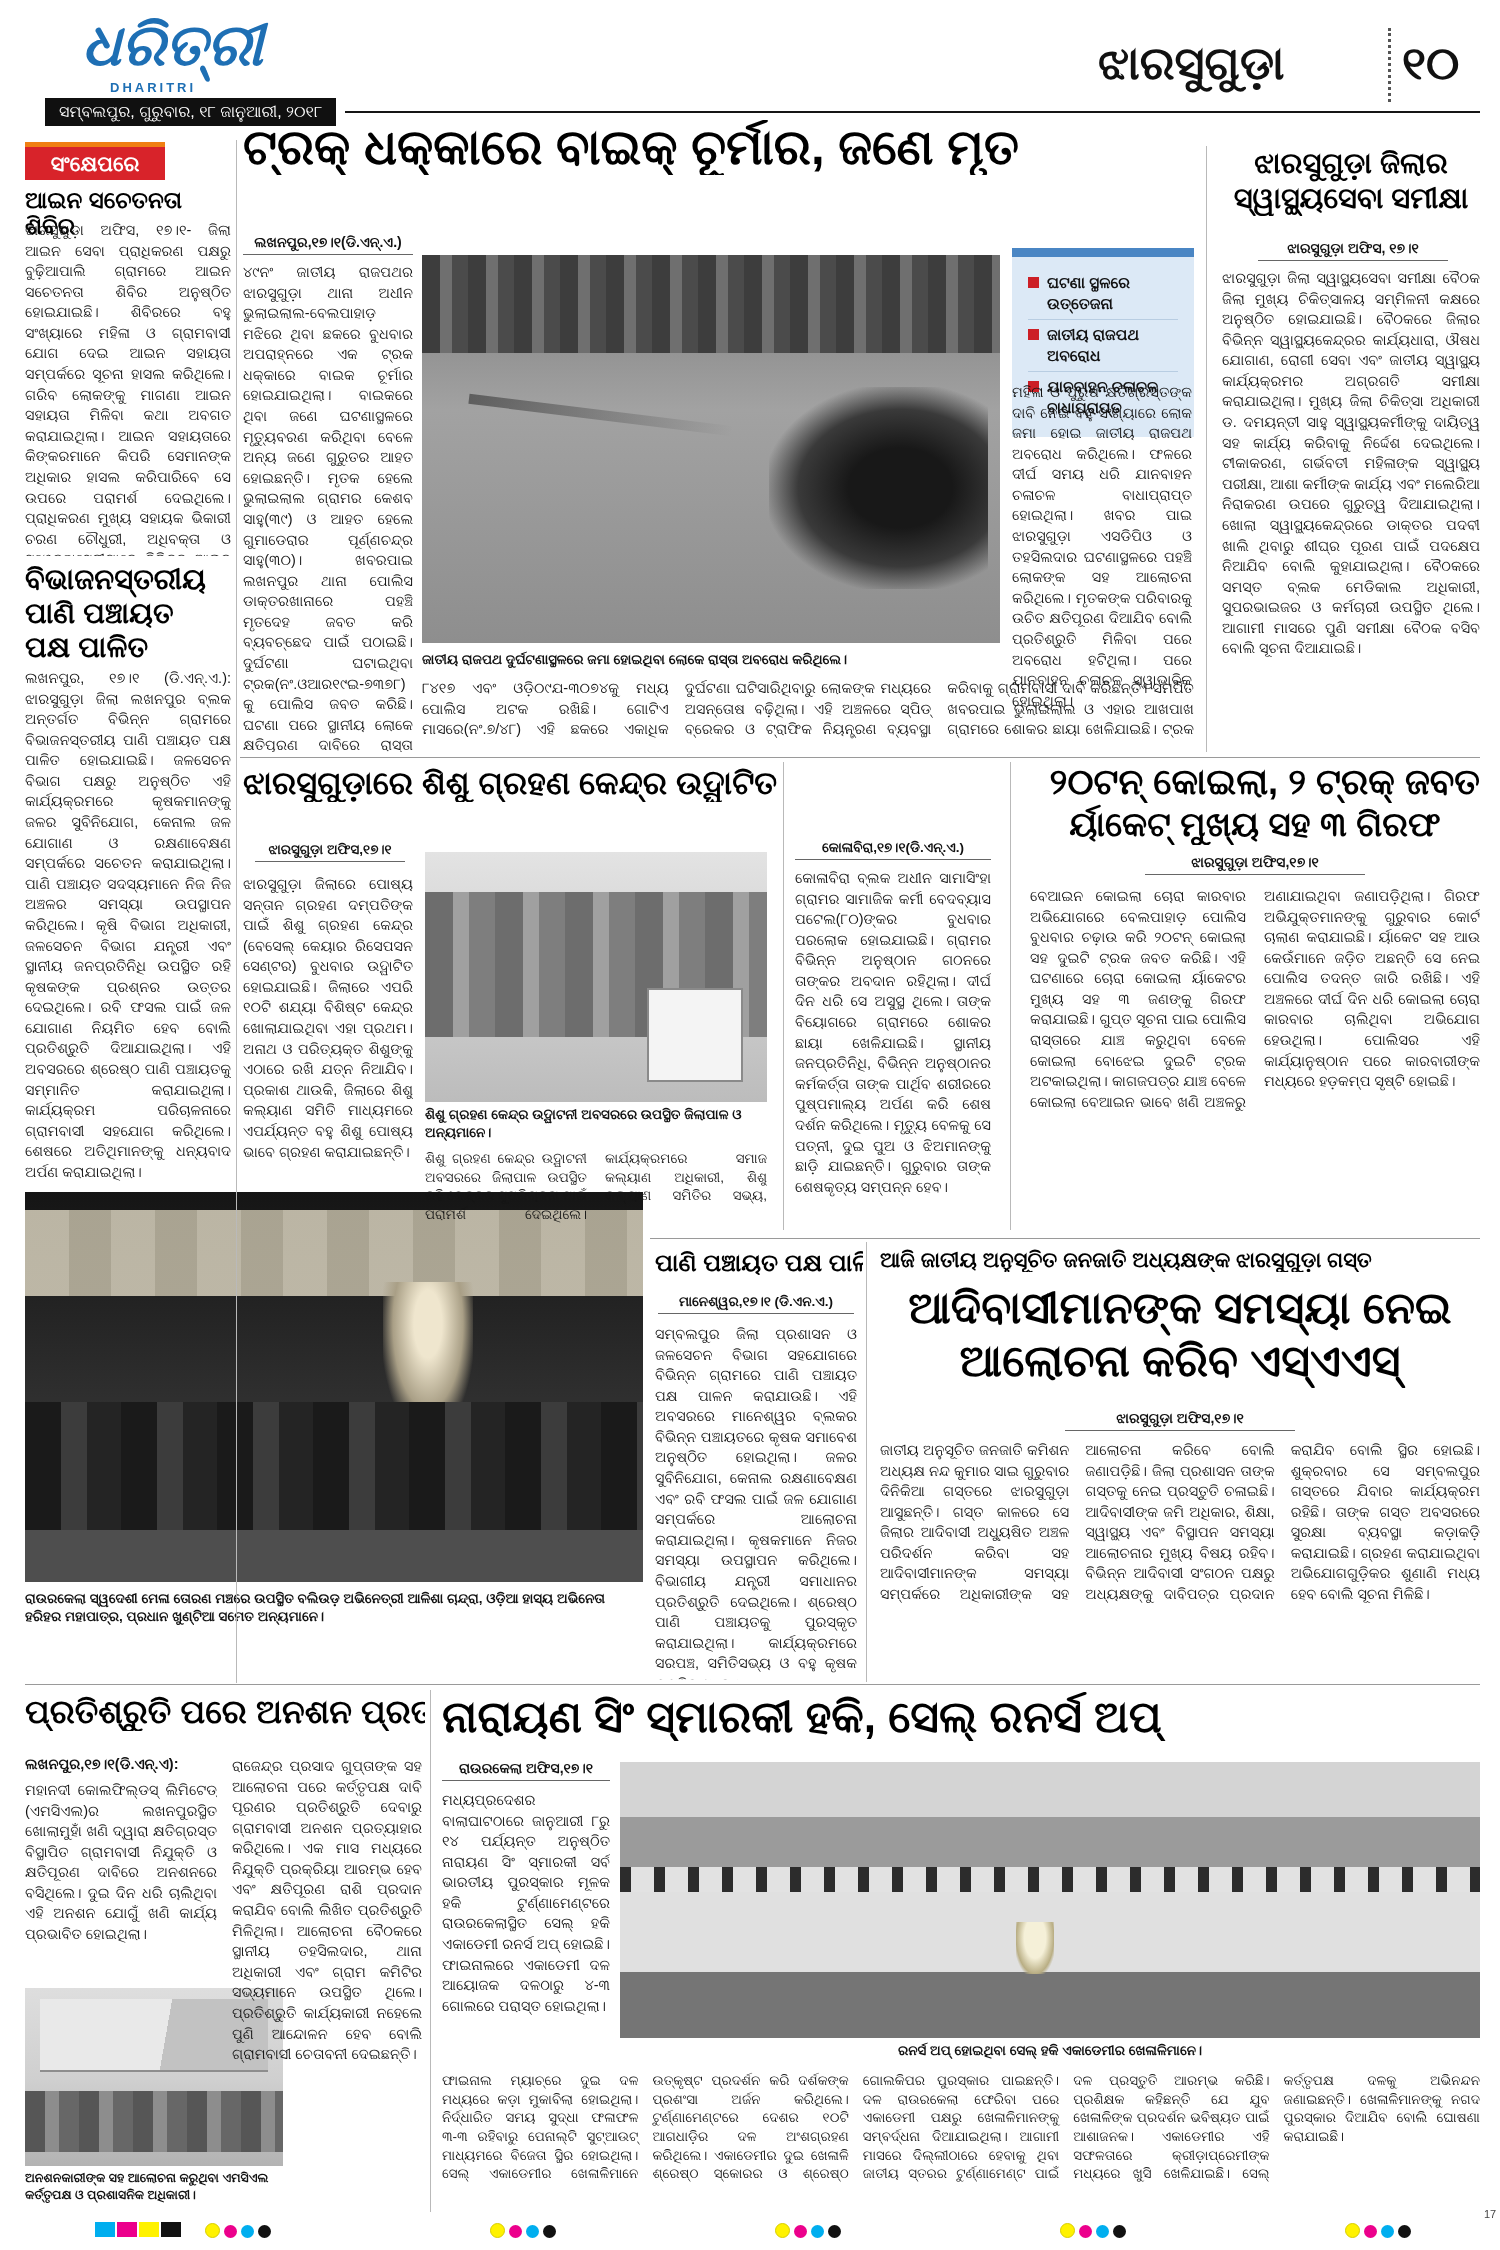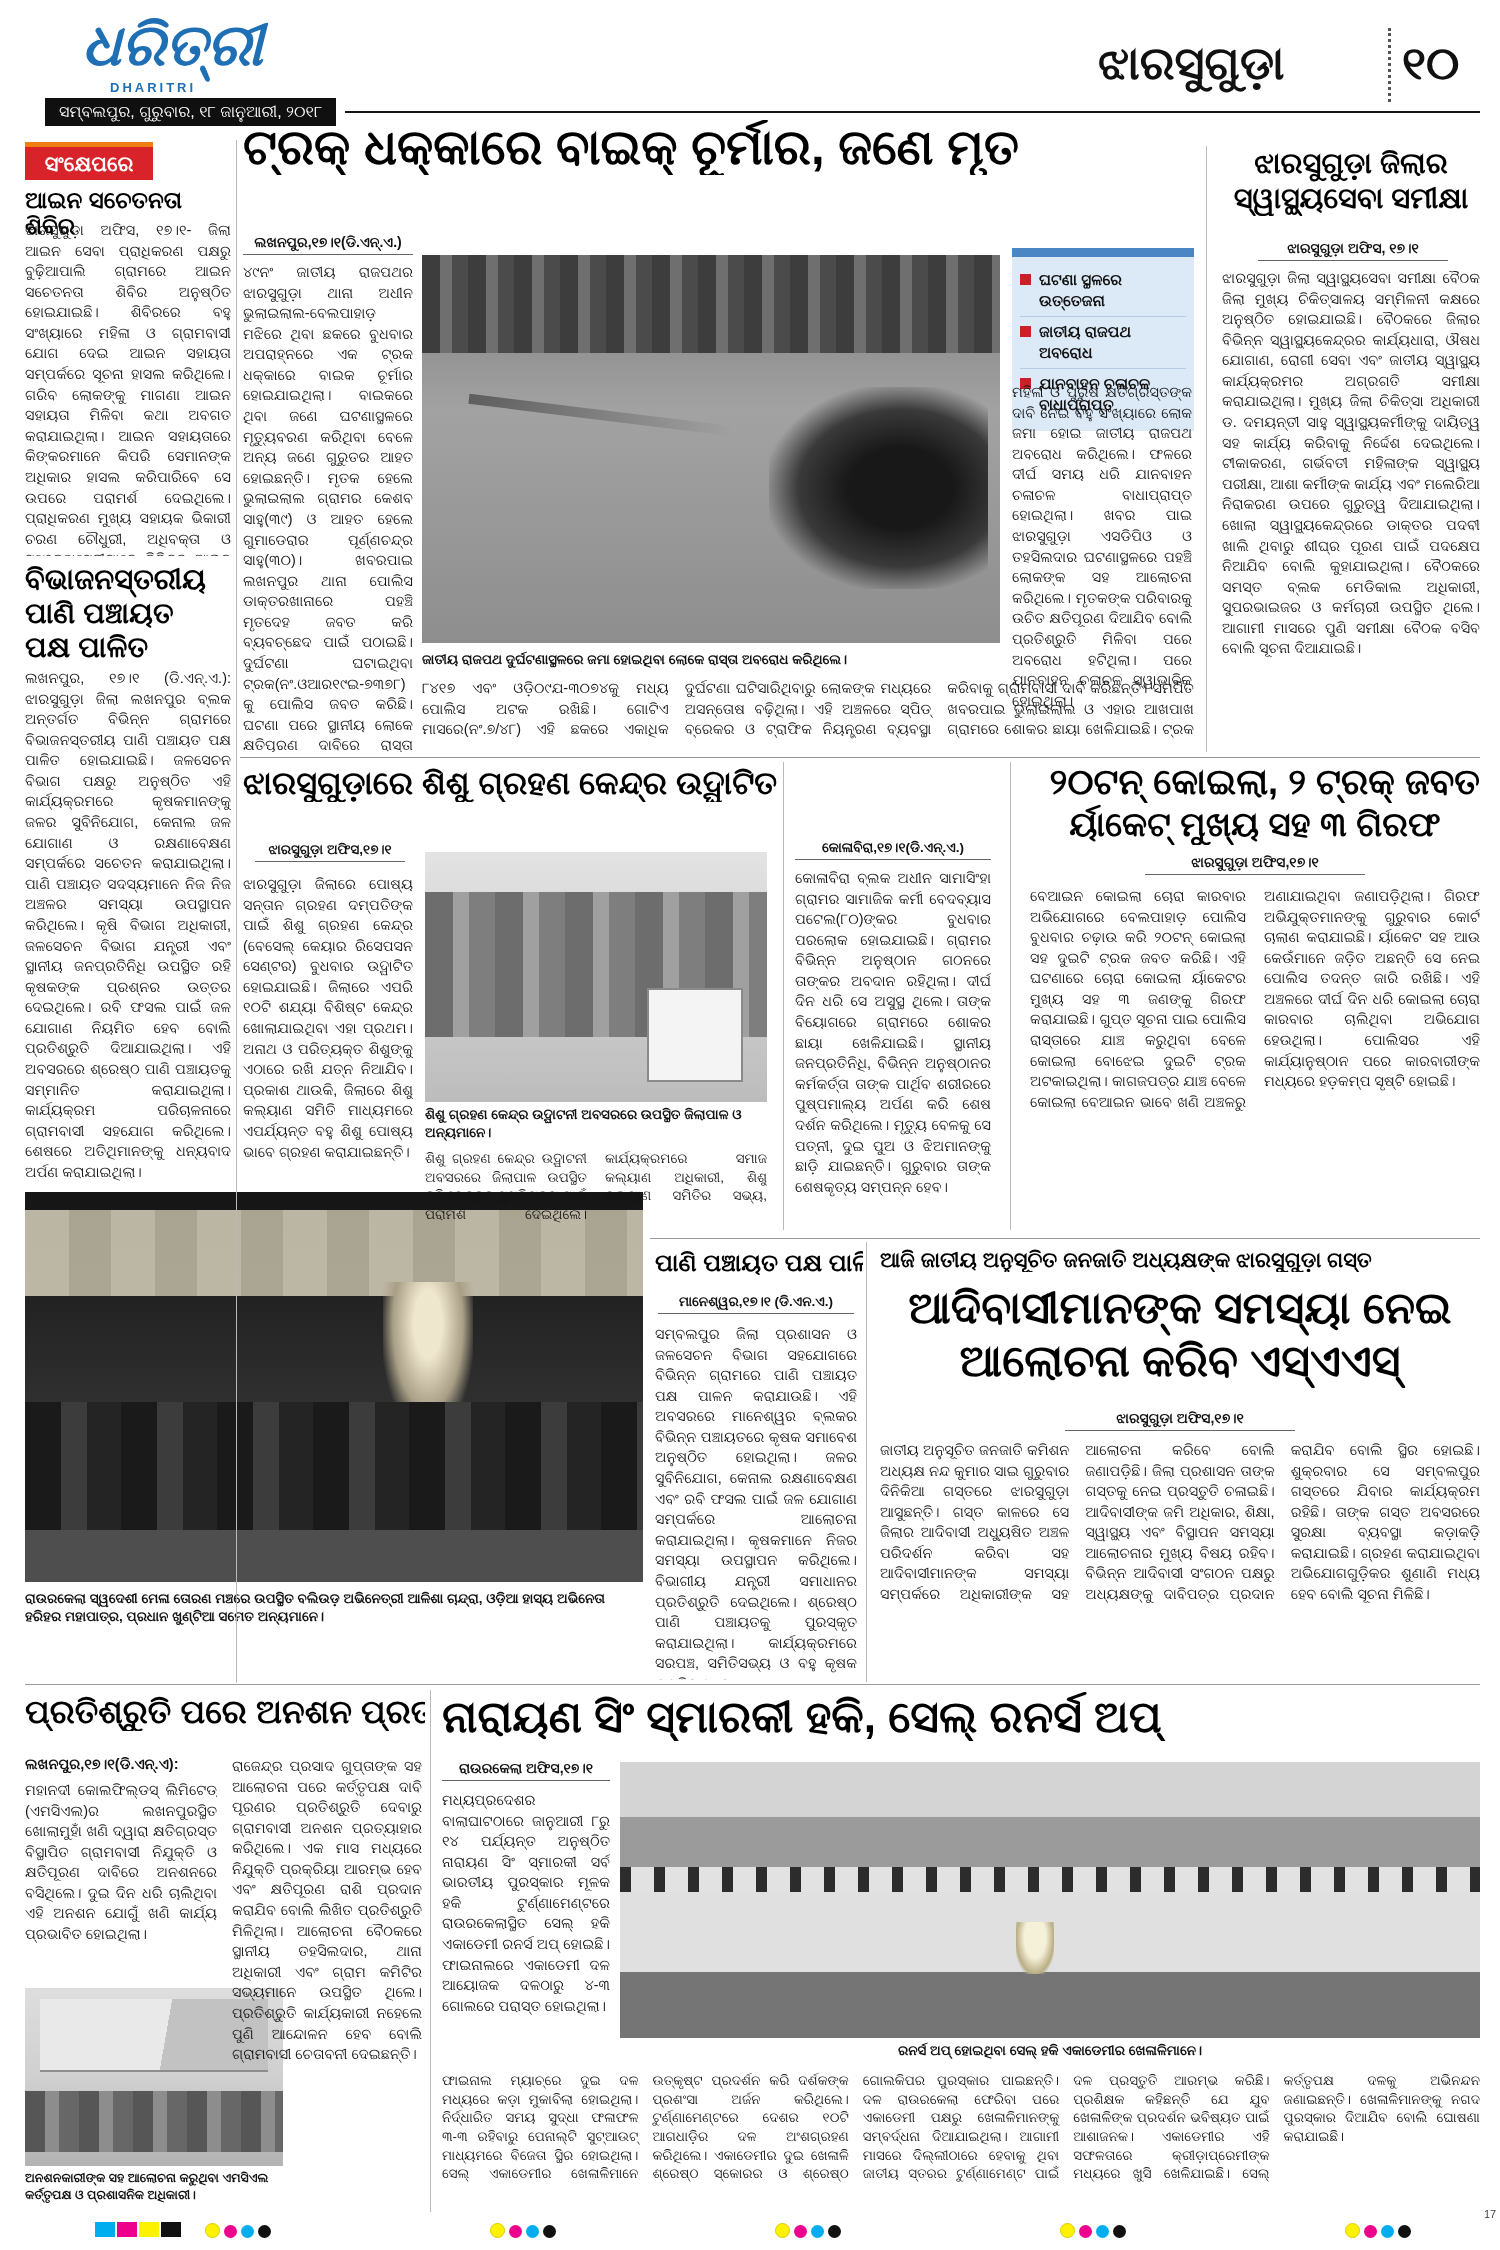"ସଂକ୍ଷେପରେ" div.abs { width: 128px -> 140px }
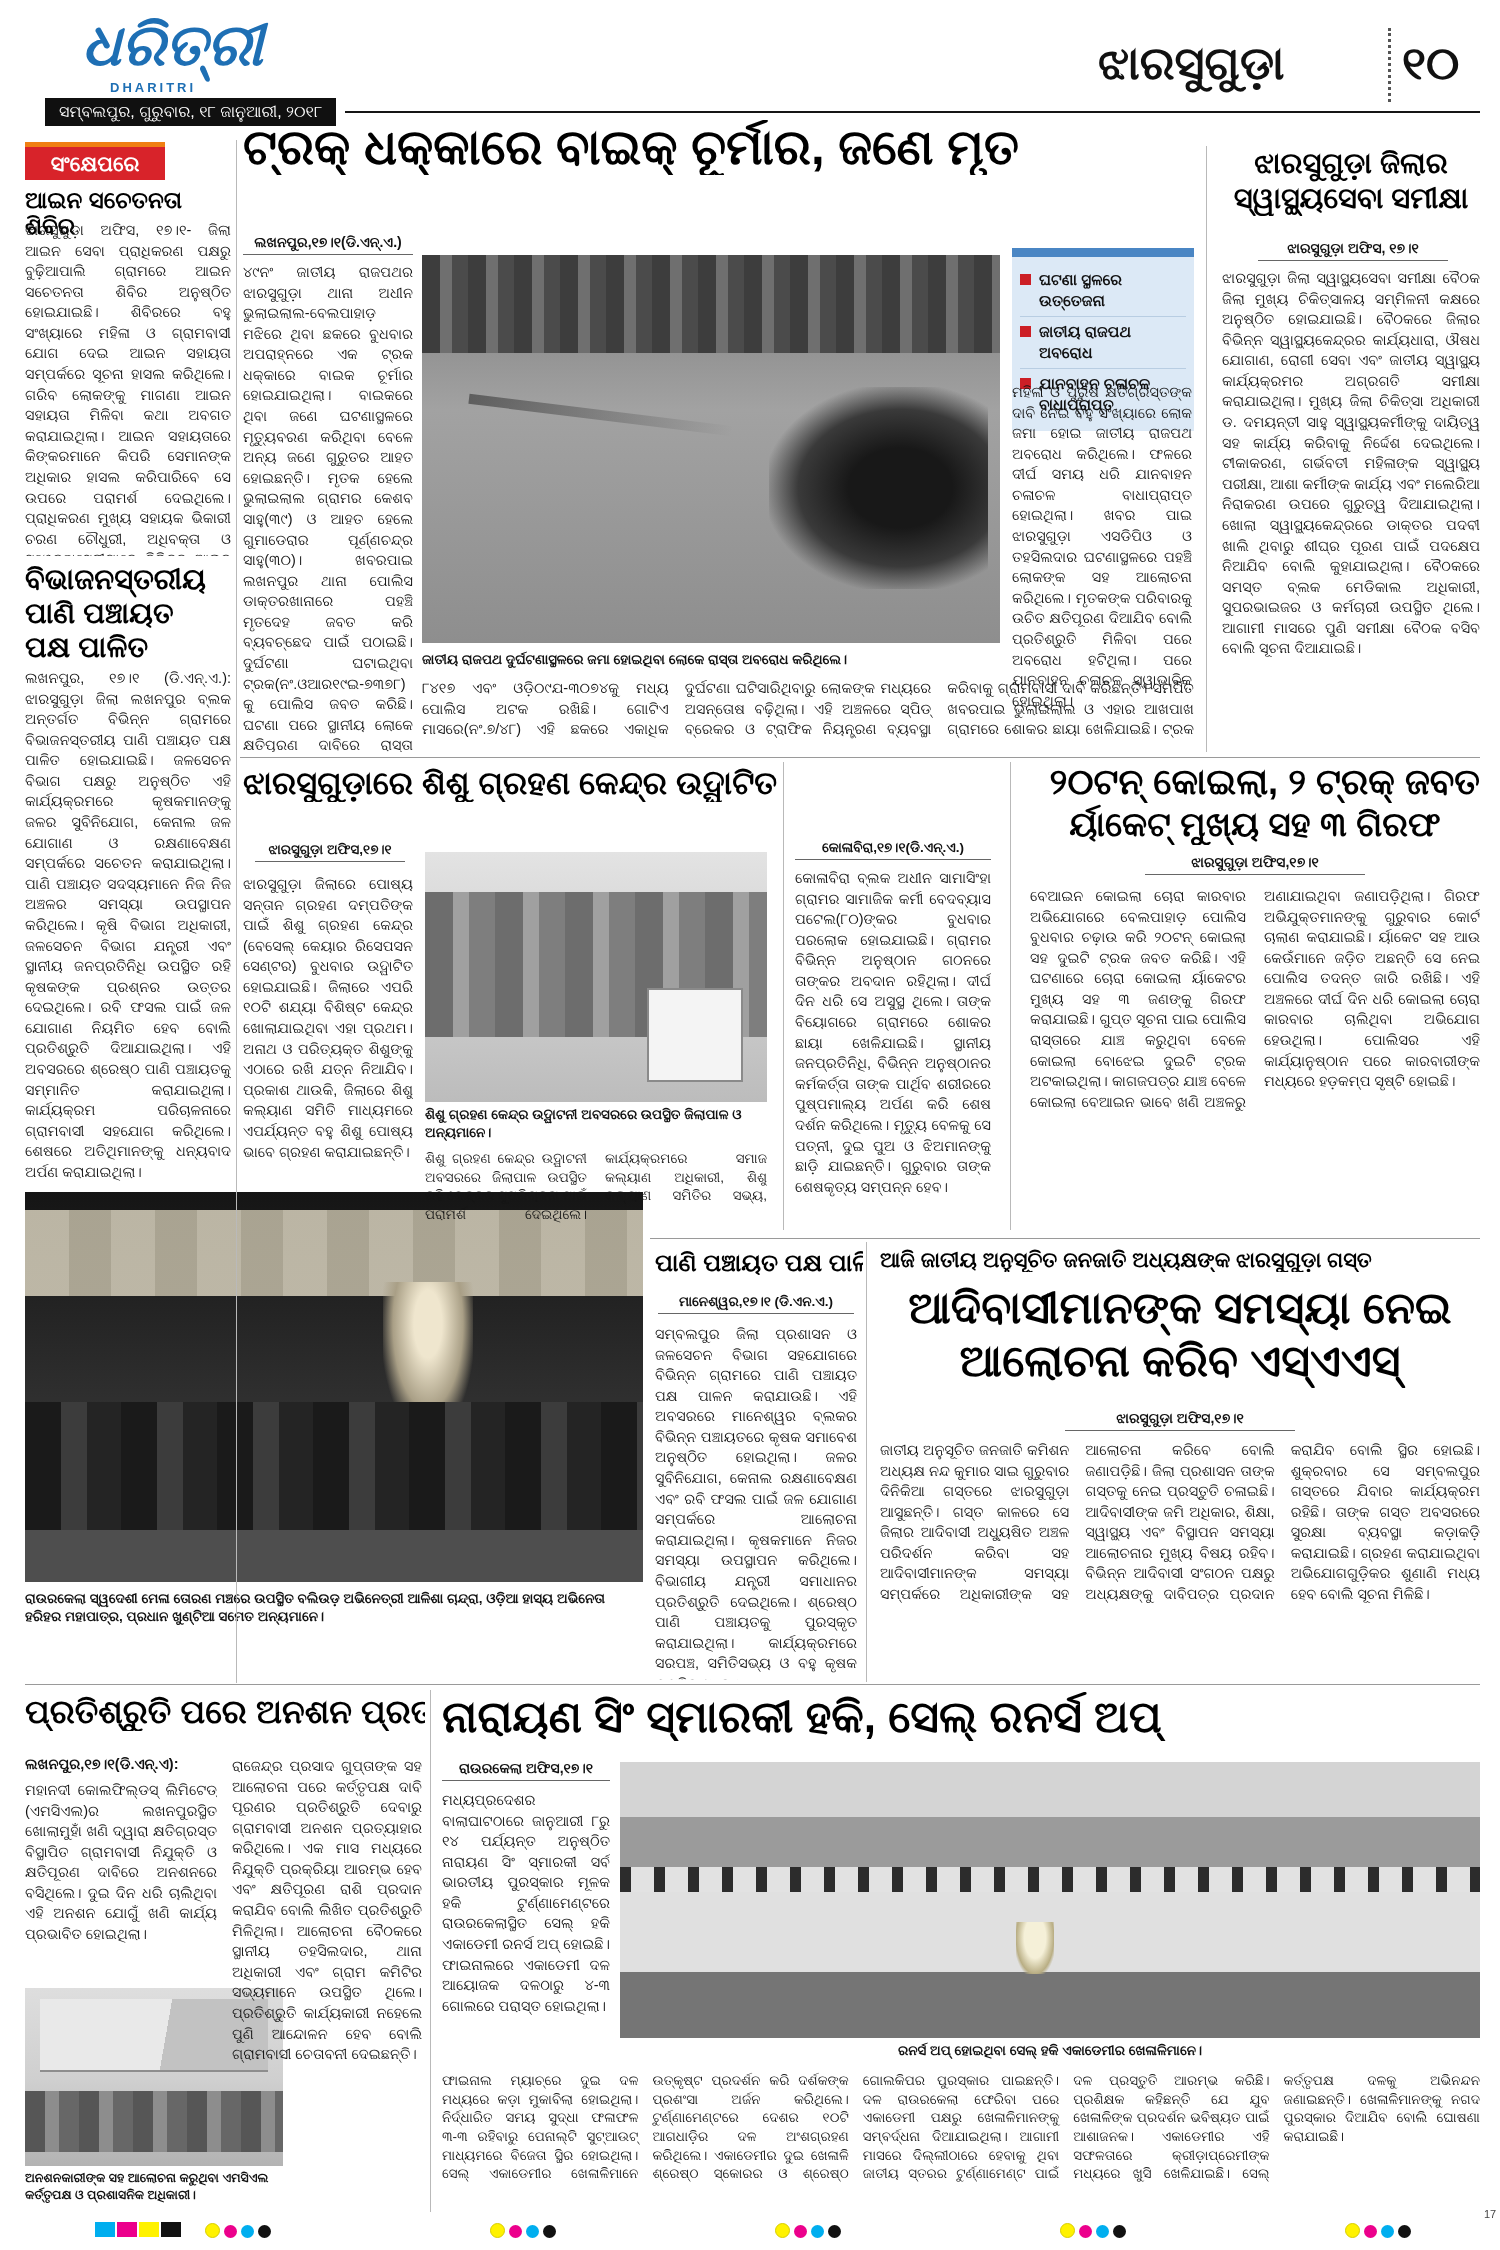"ଘଟଣା ସ୍ଥଳରେ ଉତ୍ତେଜନା" .bullet-box ul { margin: 0 -> 8px }
